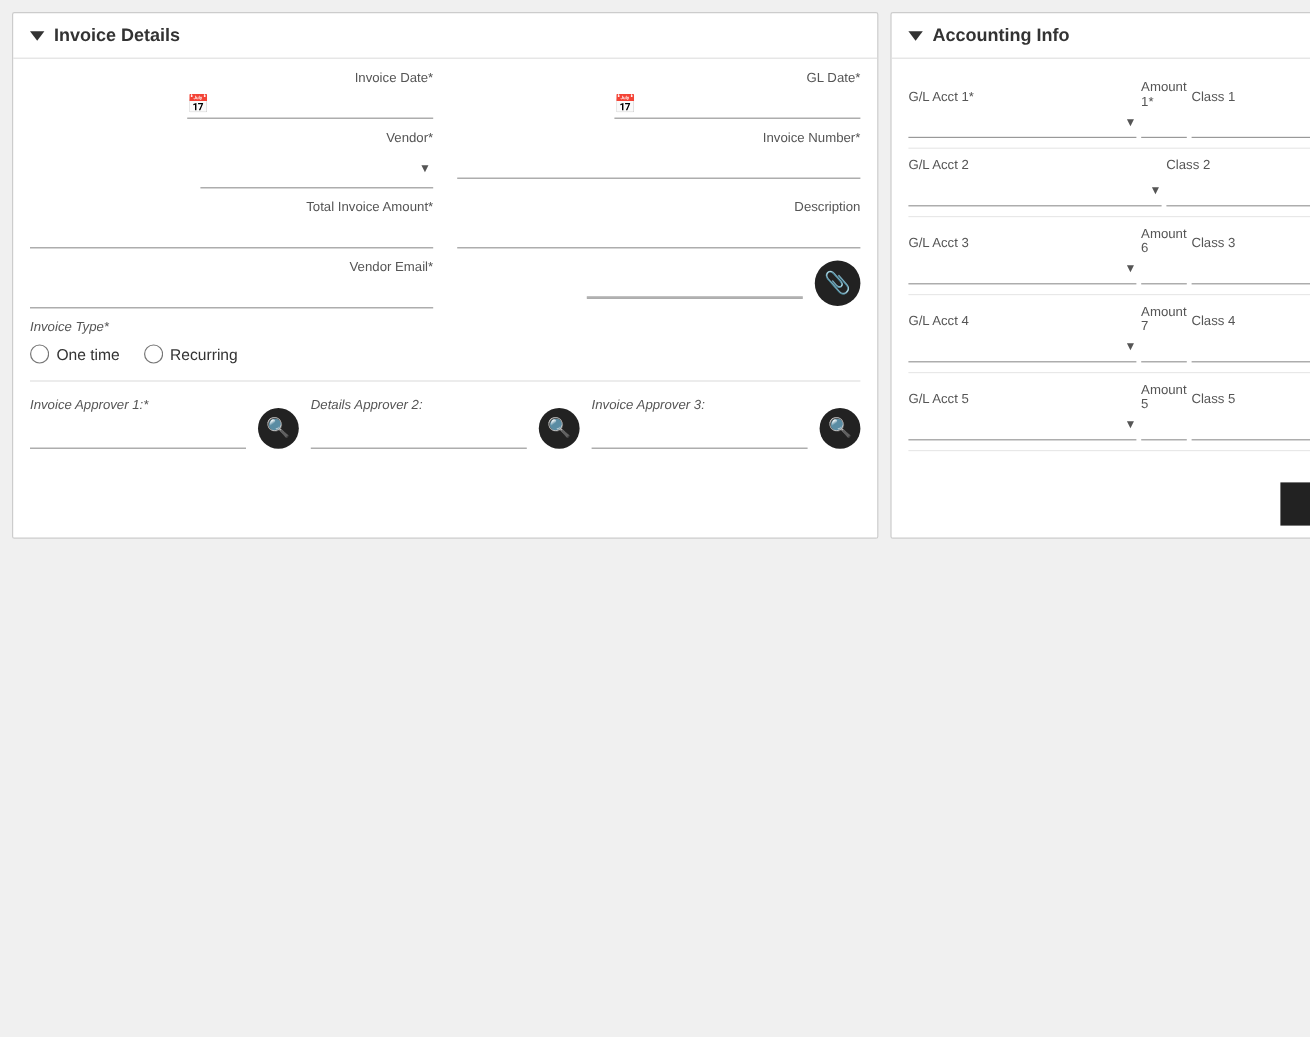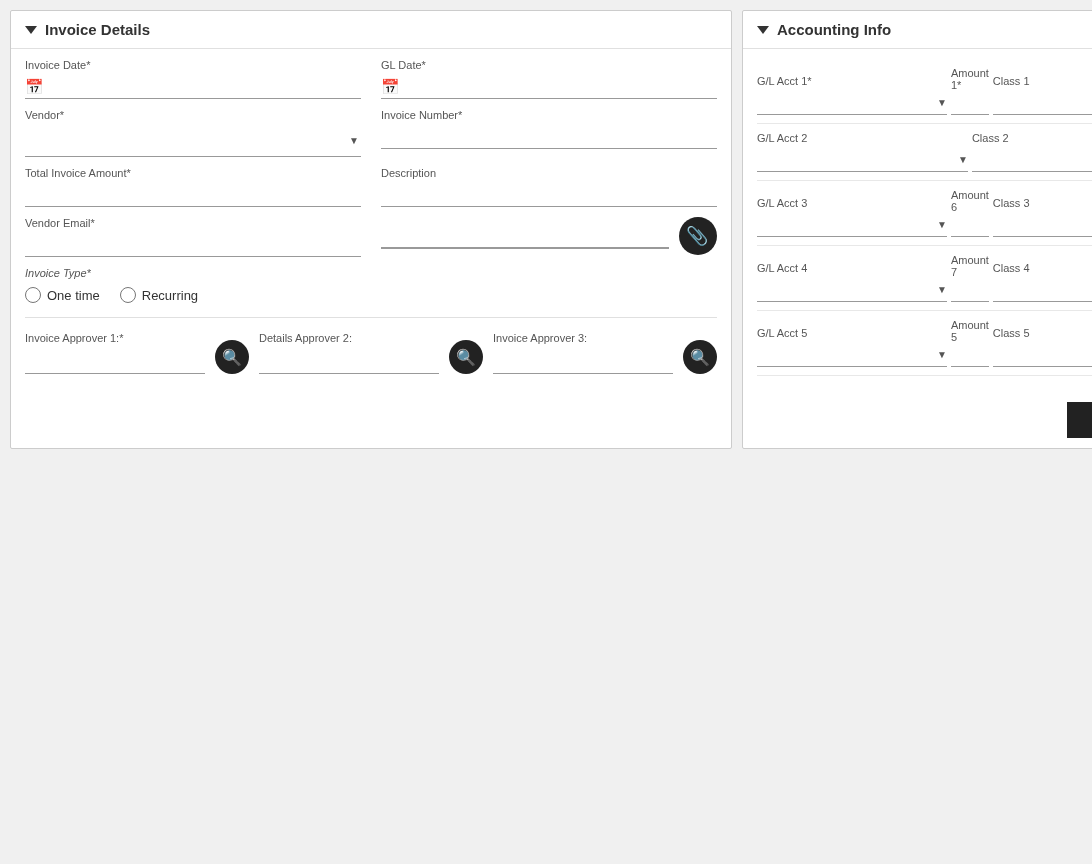"Invoice Date*" .form-group { align-items: none -> flex-end }
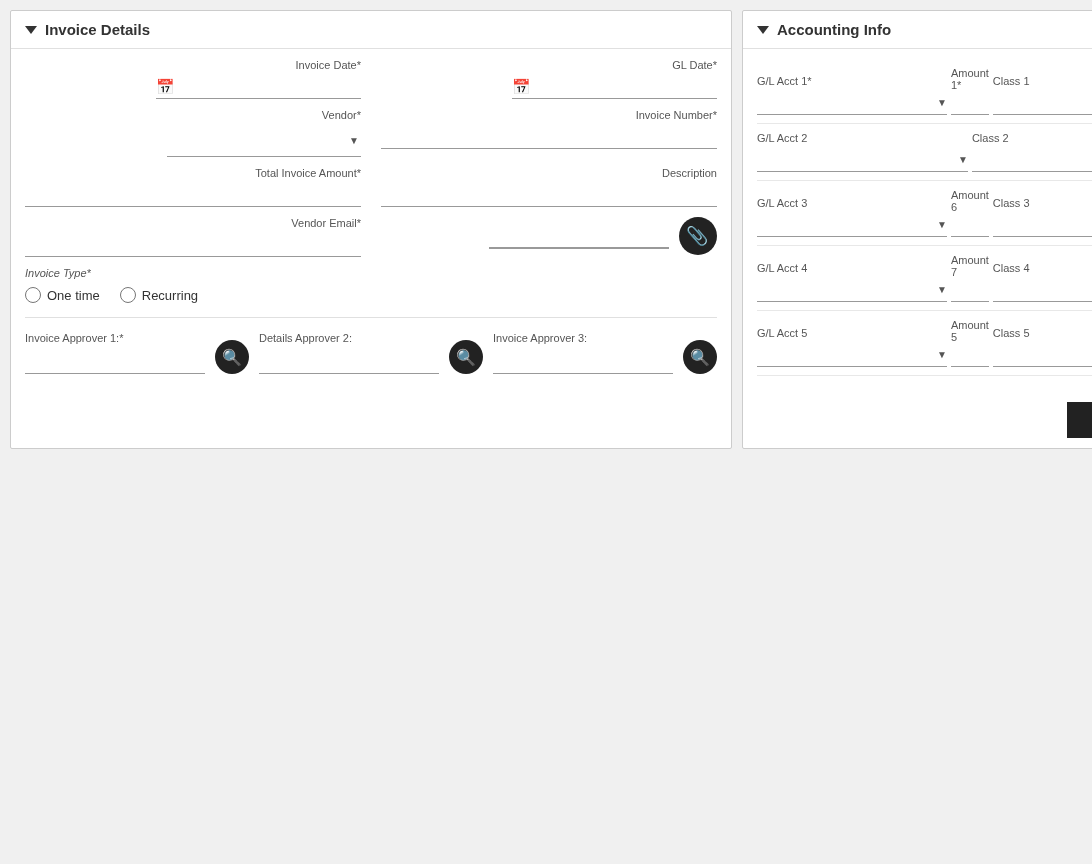"Invoice Approver 1:*" .approver-group label { font-style: none -> italic }
